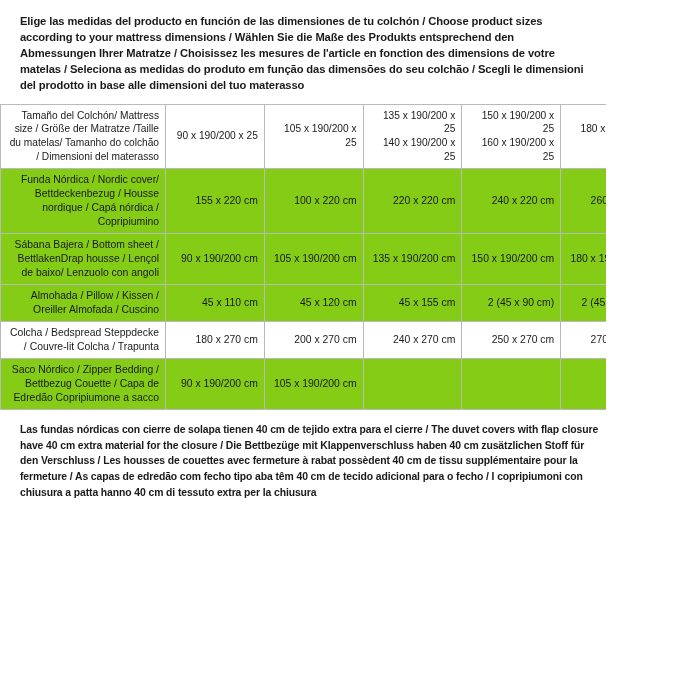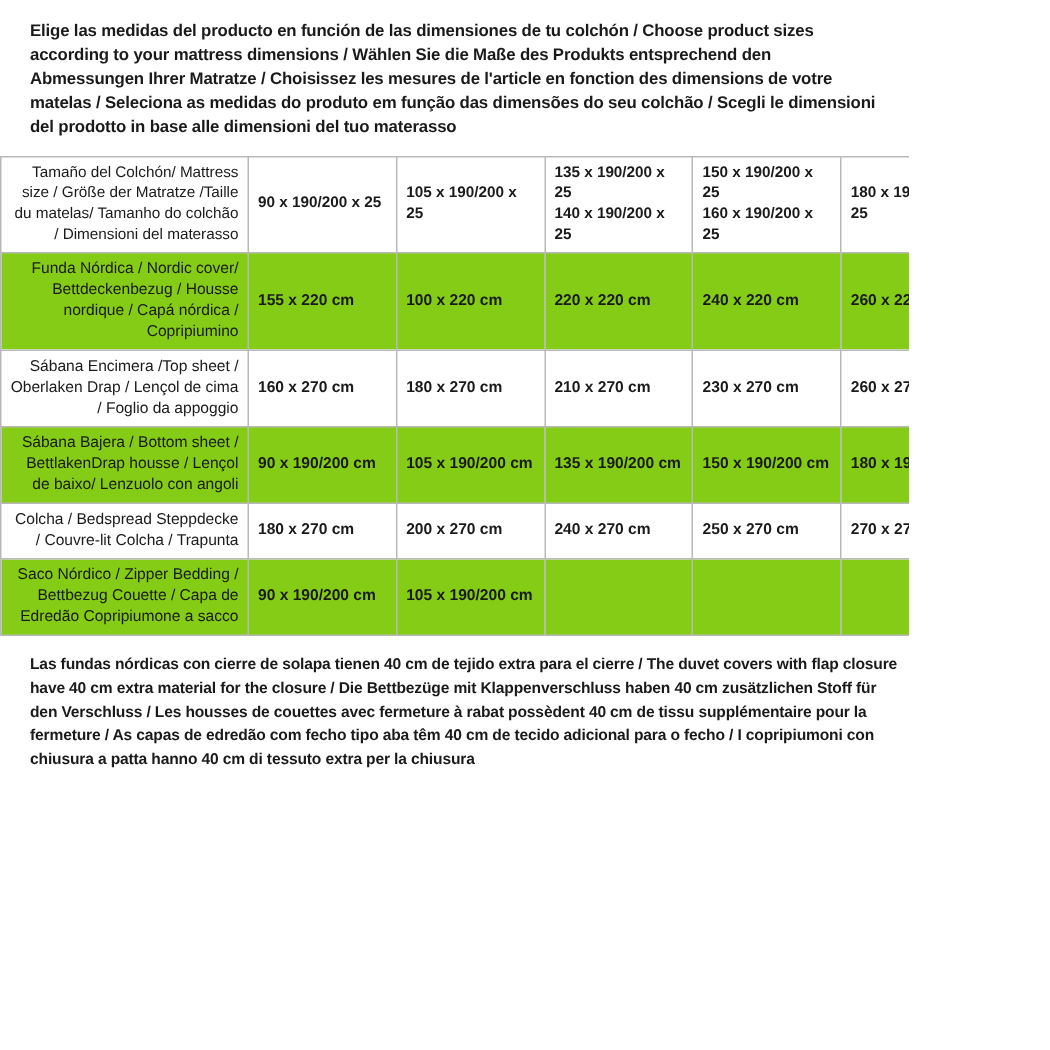"135 x 190/200 x 25" .valcell { font-weight: bold -> normal; text-align: left -> right }
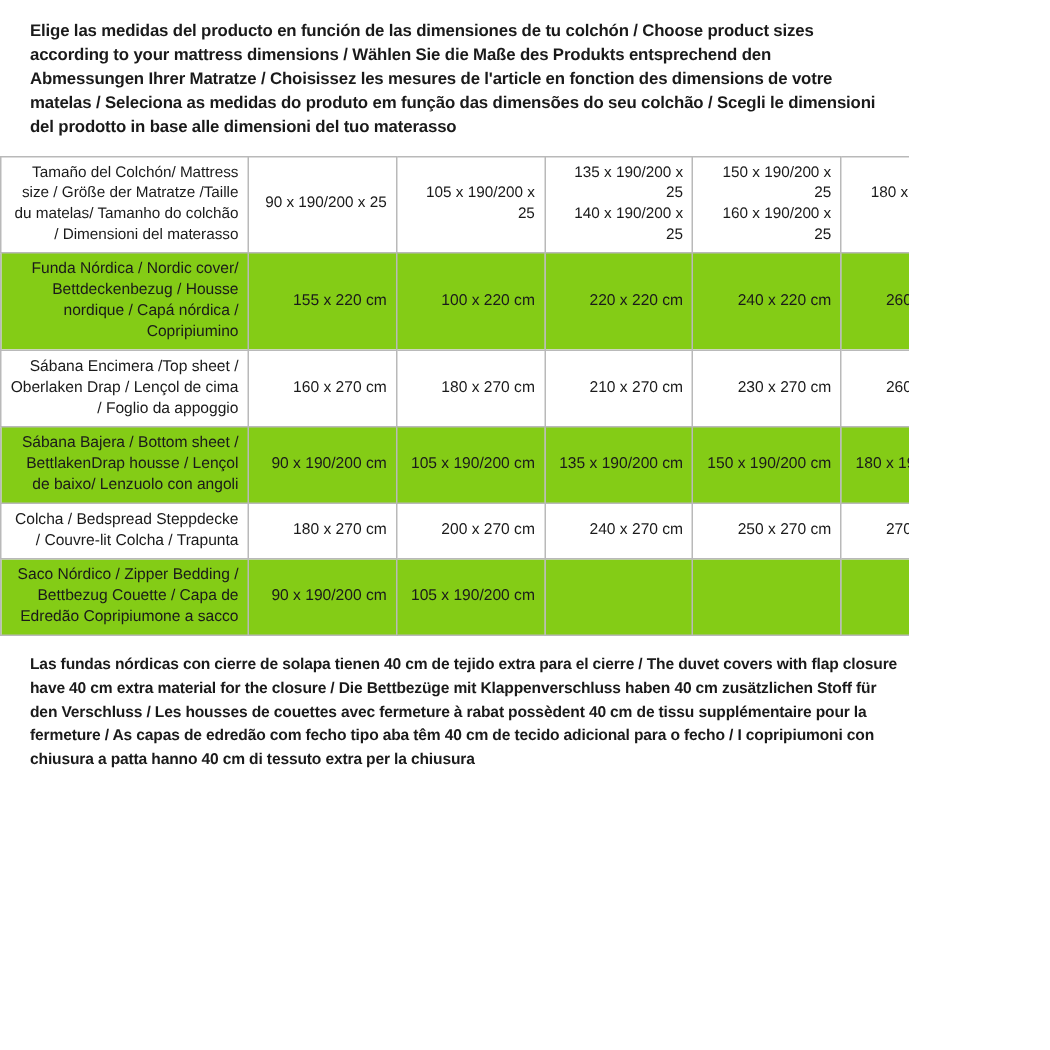"Sábana Encimera /Top sheet /" tr.plain { html: <tr> <td>Sábana Encimera /Top sheet / Oberlaken Drap / Lençol de cima / Foglio da appoggio</td> <td>160 x 270 cm</td> <td>180 x 270 cm</td> <td>210 x 270 cm</td> <td>230 x 270 cm</td> <td>260 x 270 cm</td> </tr> -> none }
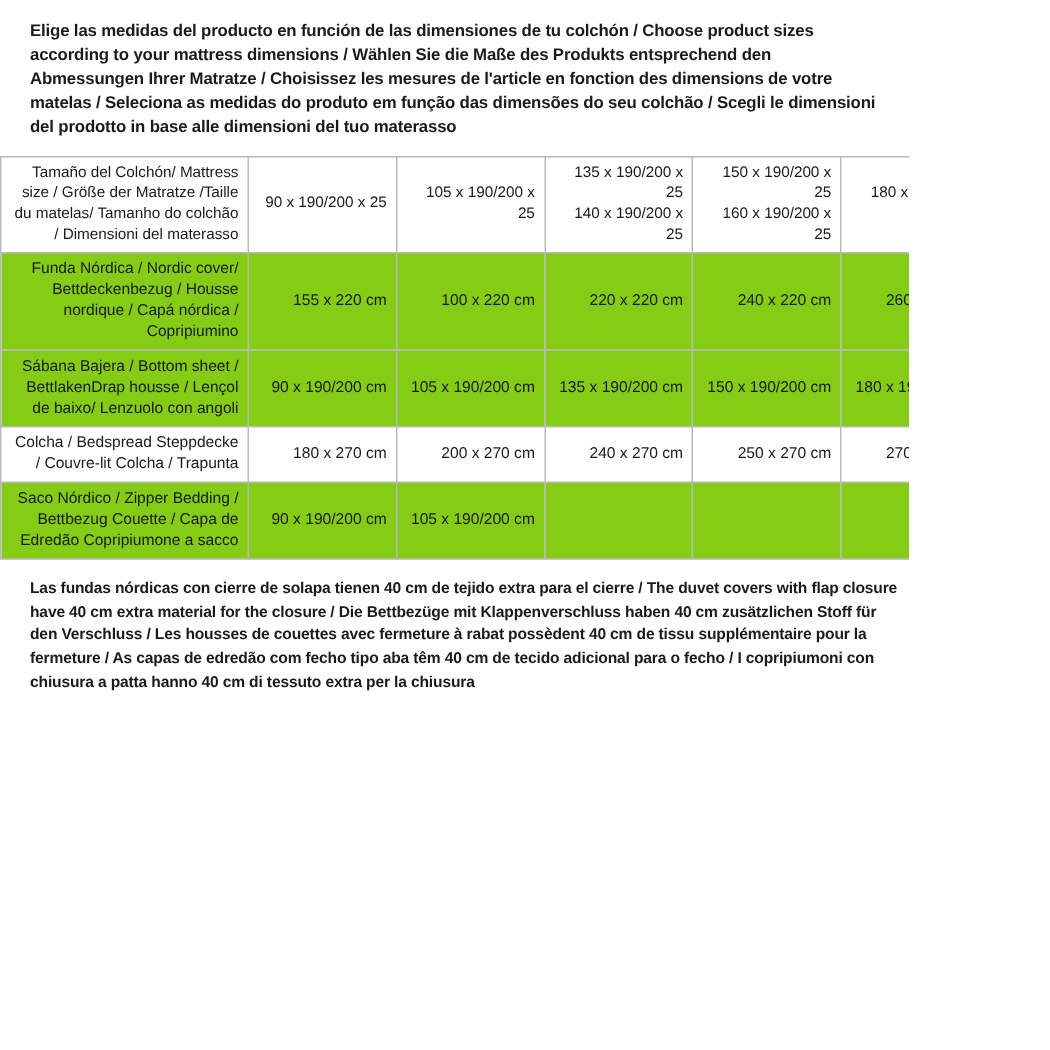"Almohada / Pillow / Kissen" tr.shaded { html: none -> <tr> <td>Almohada / Pillow / Kissen / Oreiller Almofada / Cuscino</td> <td>45 x 110 cm</td> <td>45 x 120 cm</td> <td>45 x 155 cm</td> <td>2 (45 x 90 cm)</td> <td>2 (45 x 110 cm)</td> </tr> }
